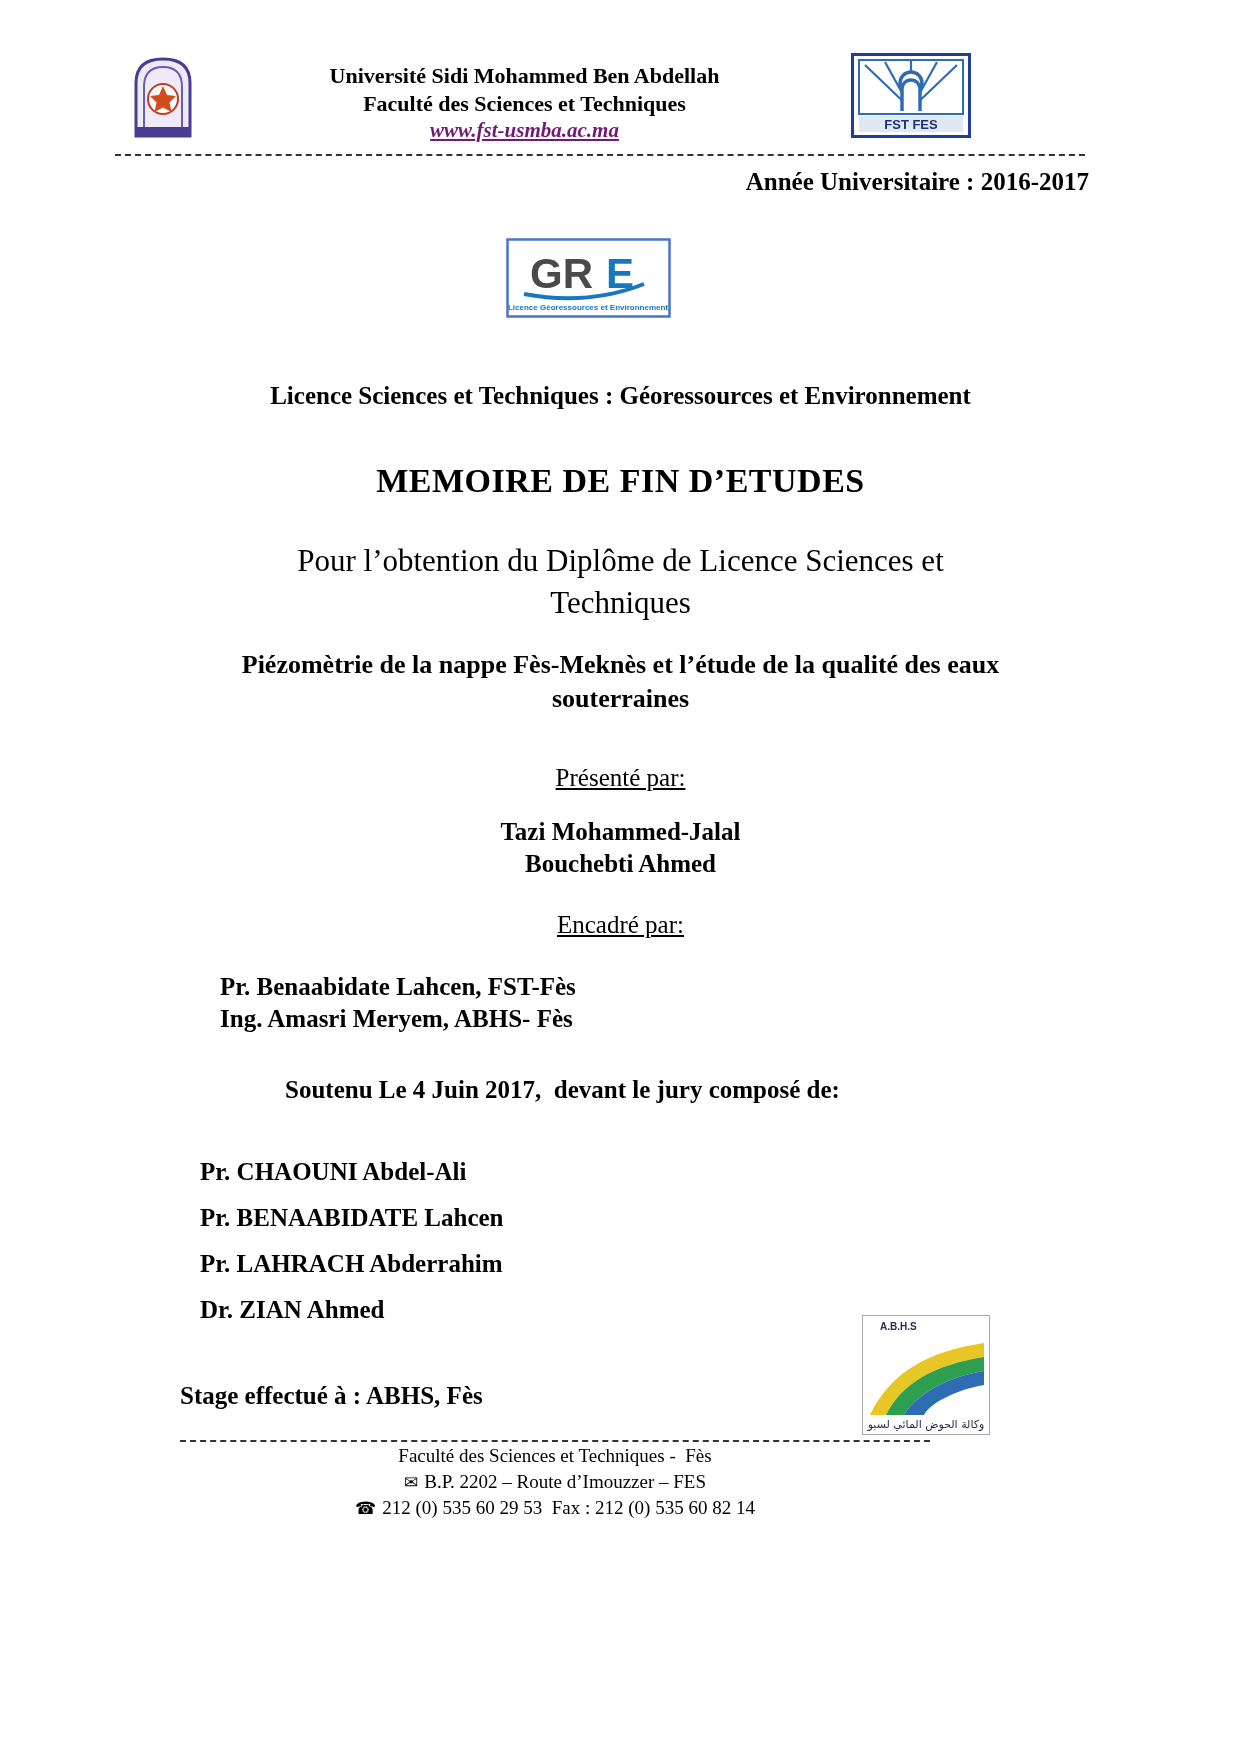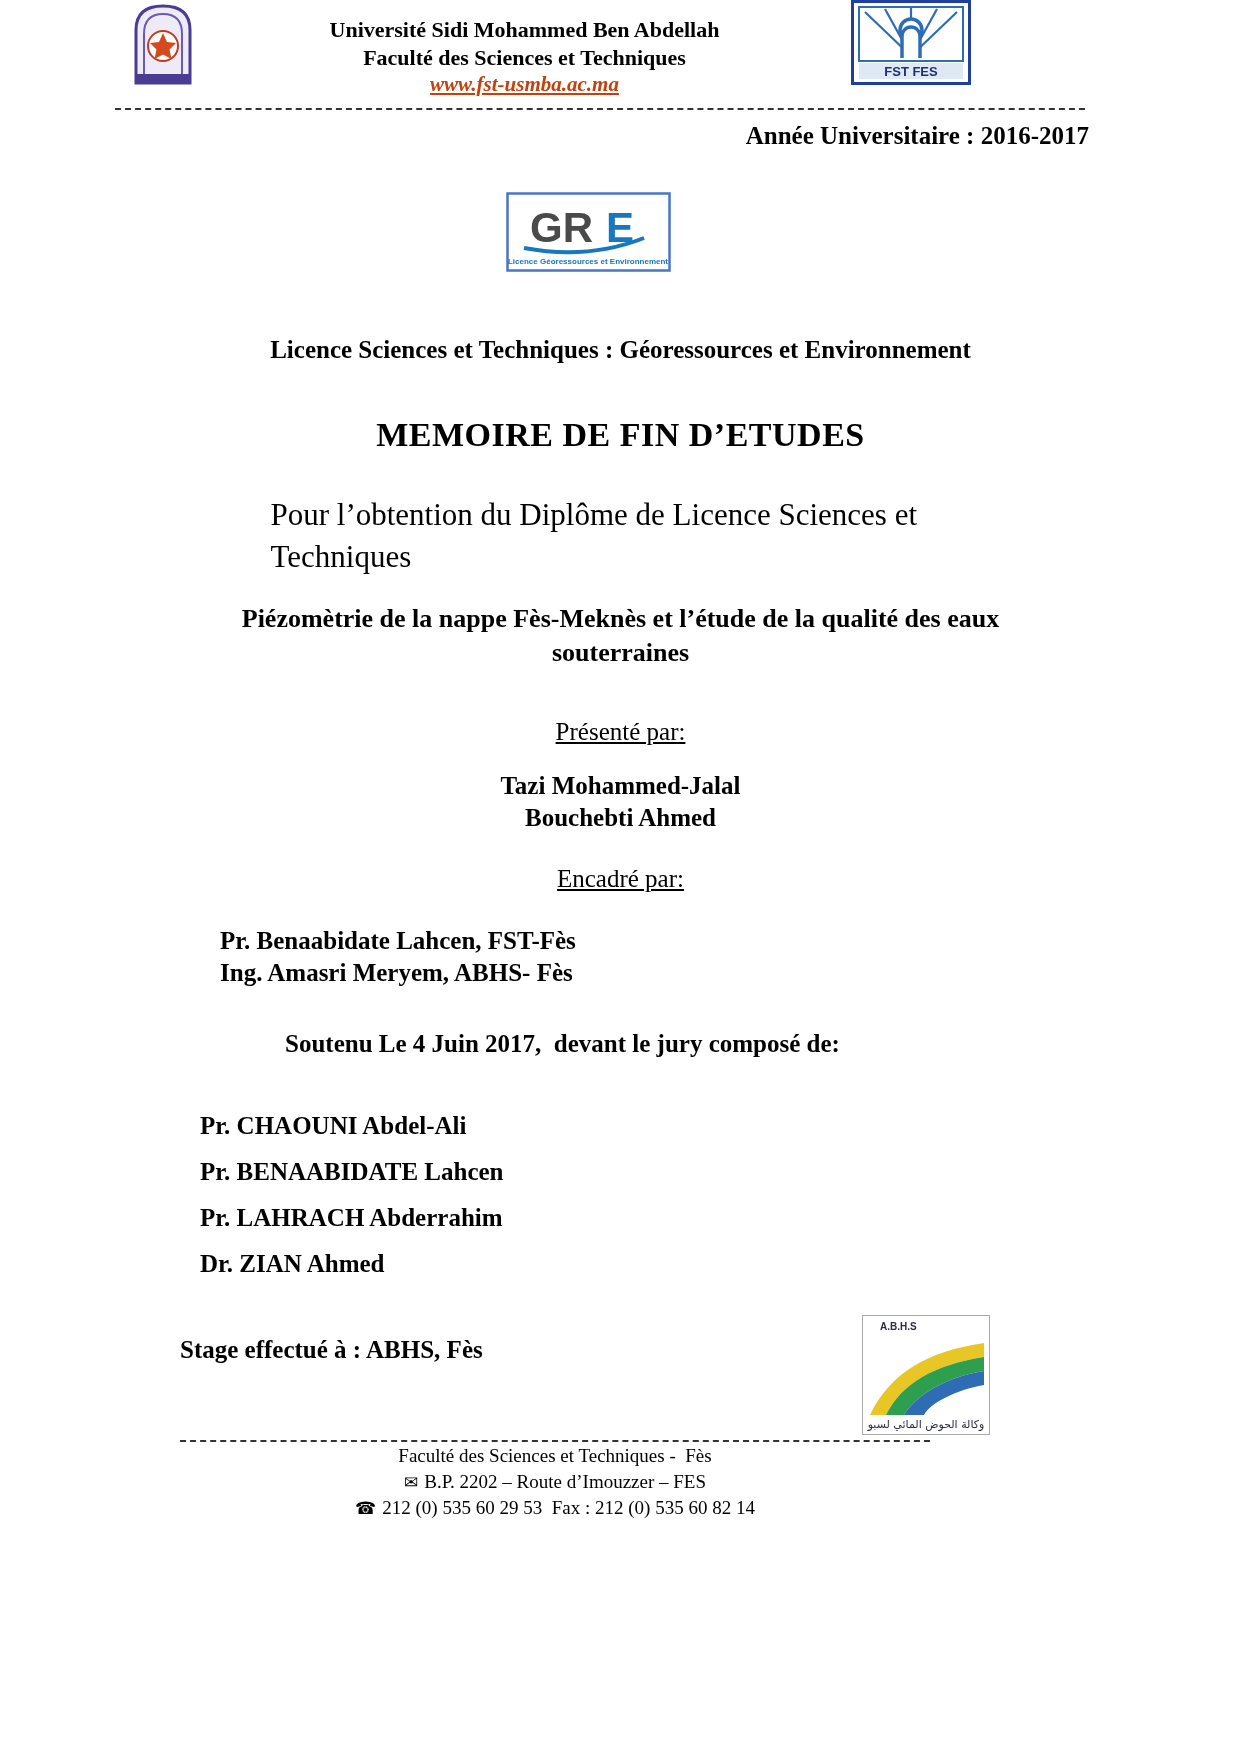"Université Sidi Mohammed Ben Abdellah" .header { align-items: flex-start -> center; padding-top: none -> 46px }
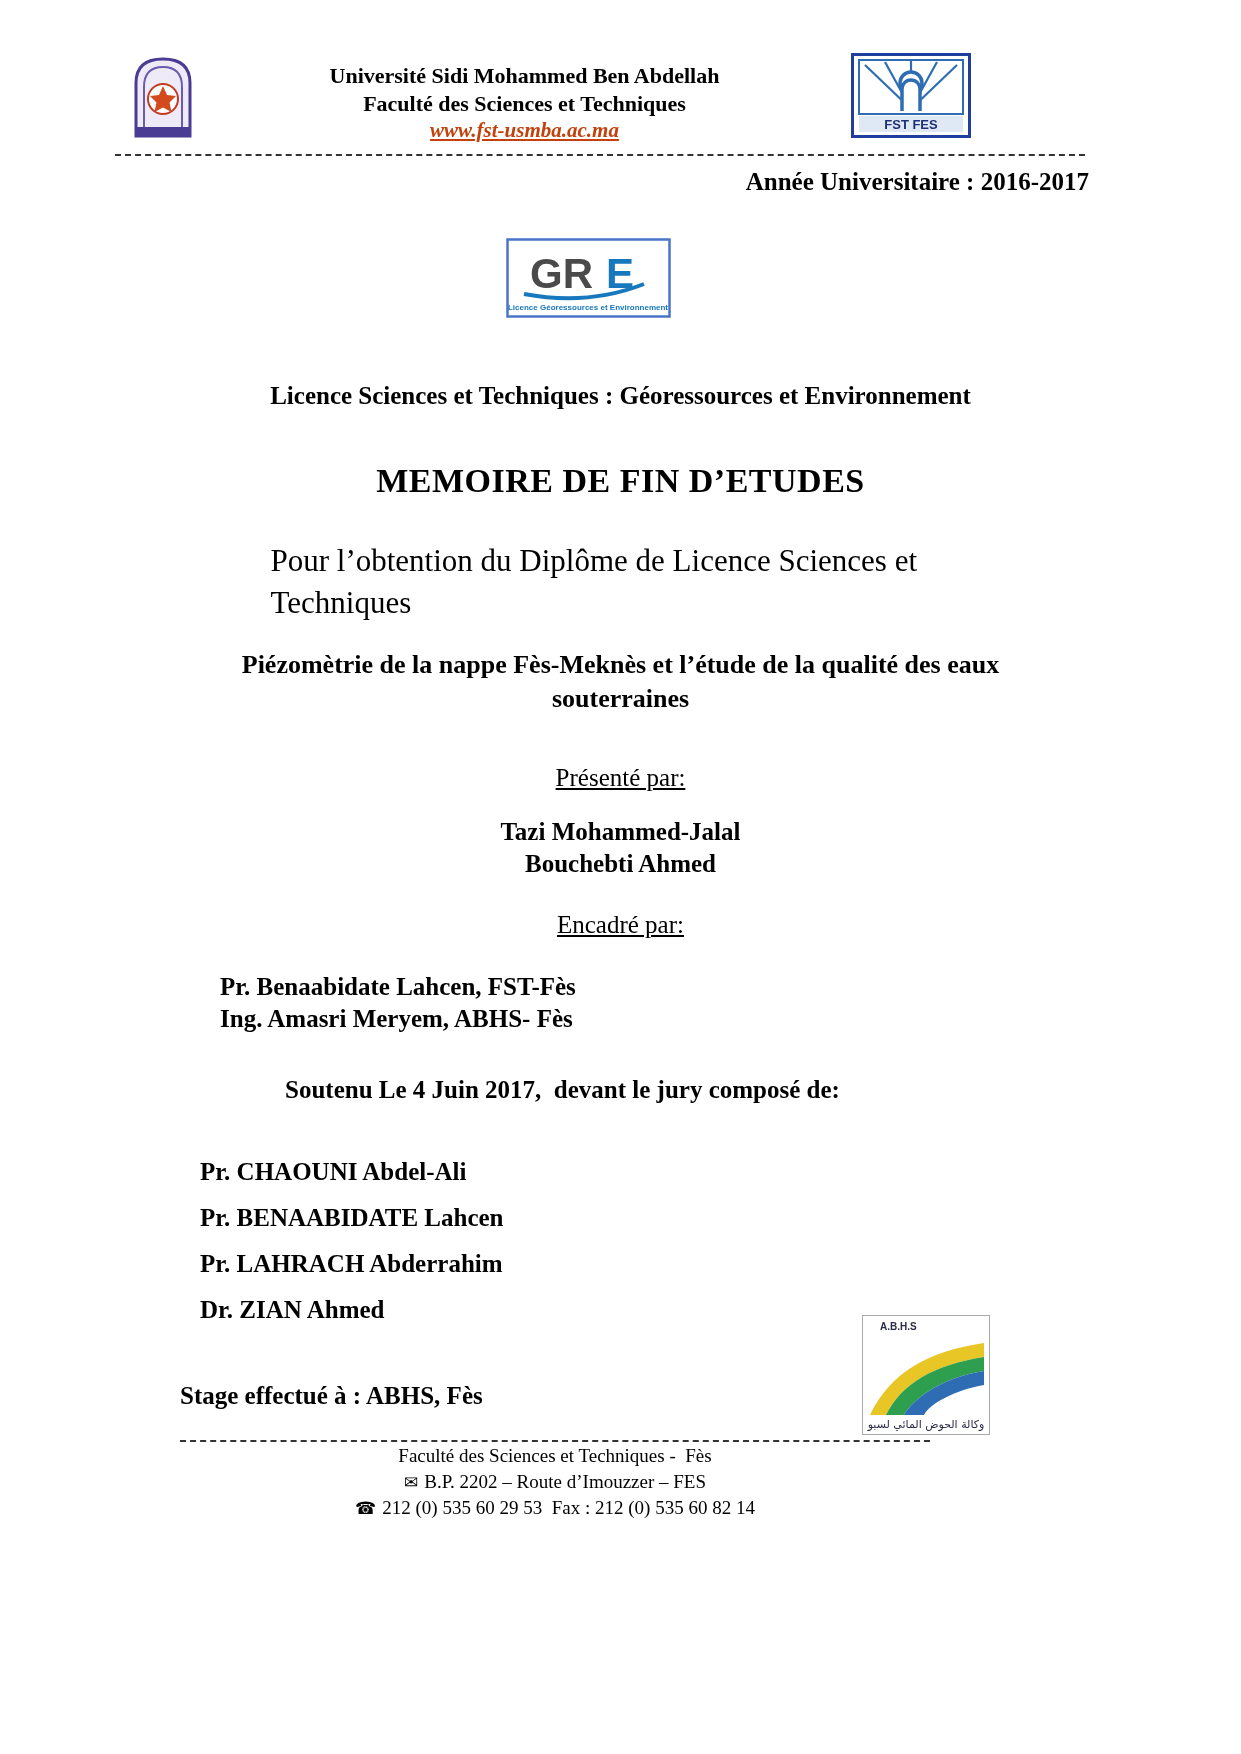"www.fst-usmba.ac.ma" .header-center .site { color: #c2410c -> #701a75 }
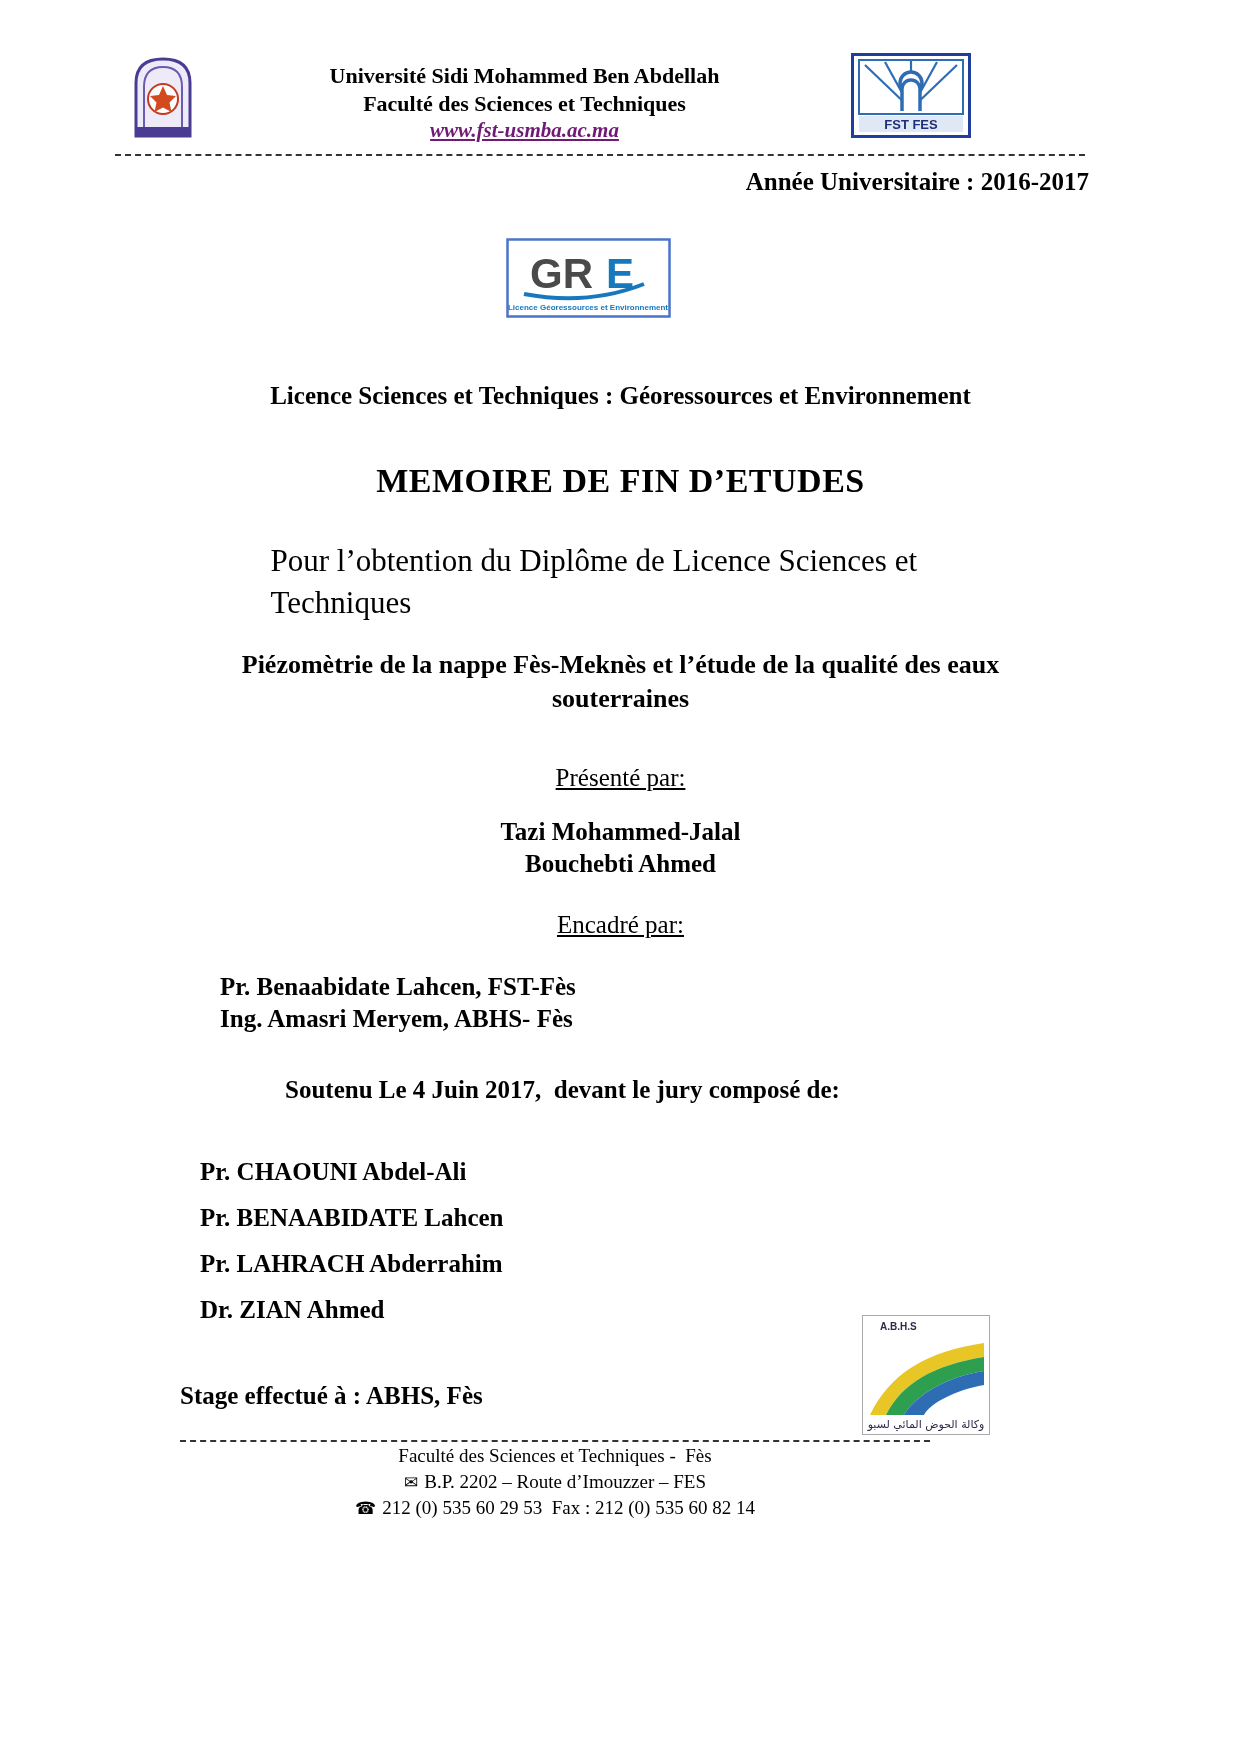"Pour l’obtention du Diplôme de" .purpose { text-align: none -> center }
